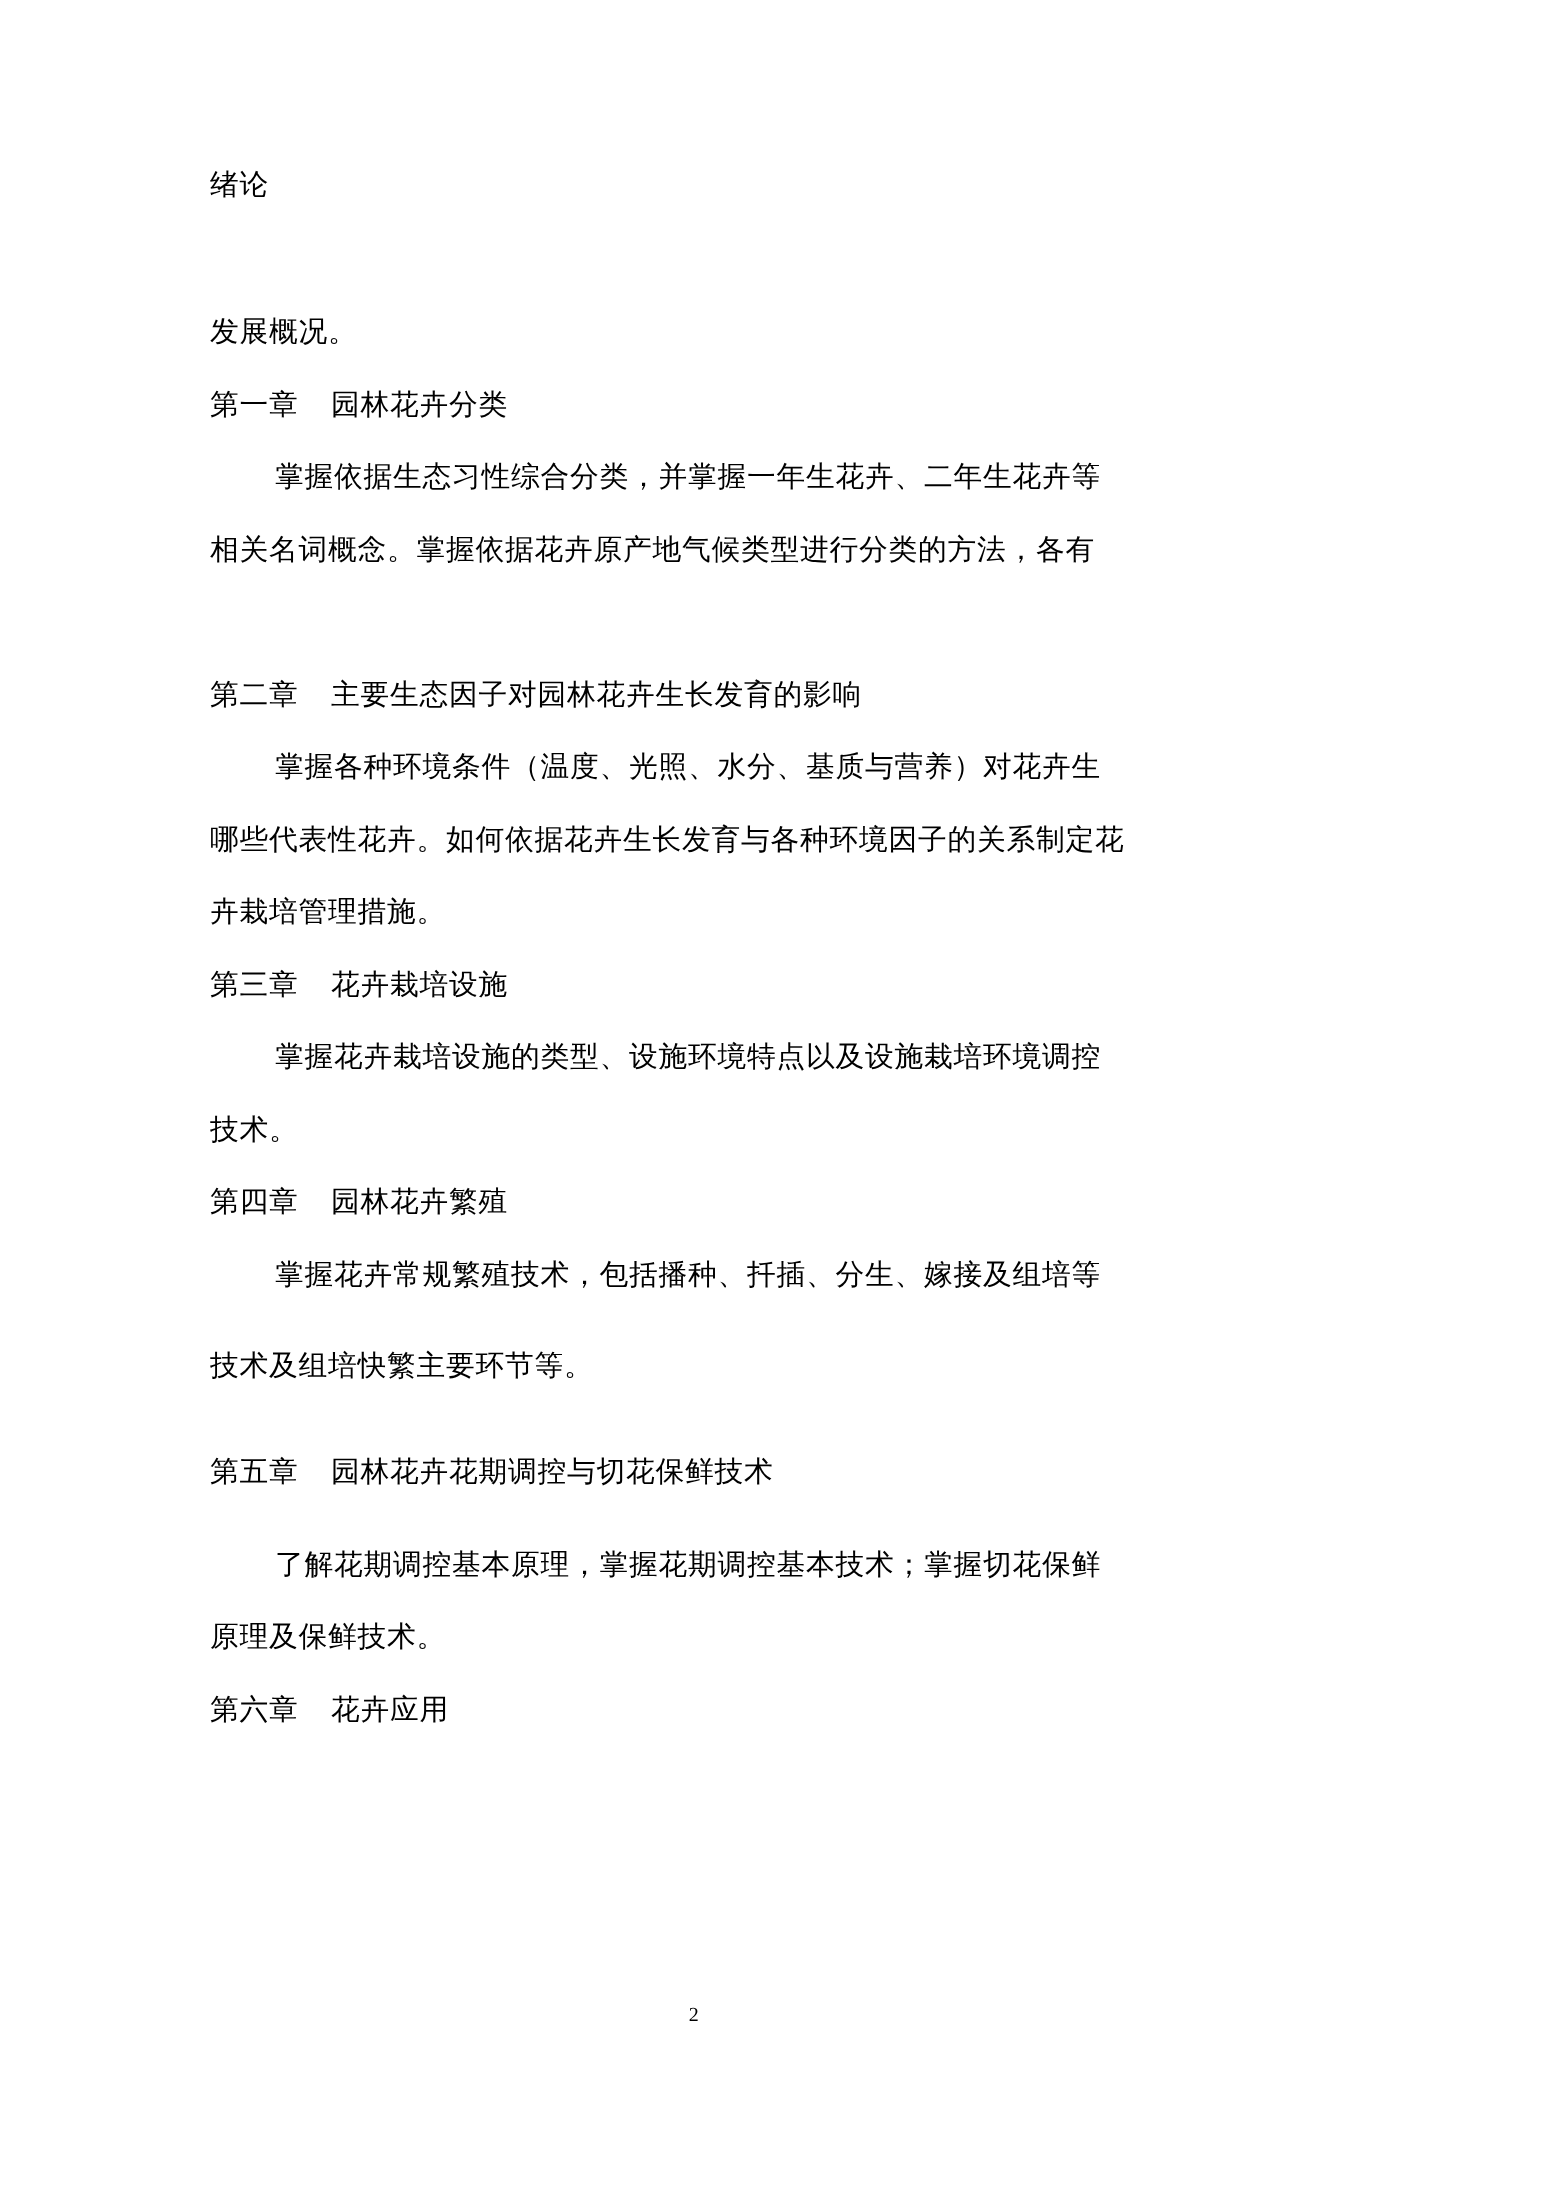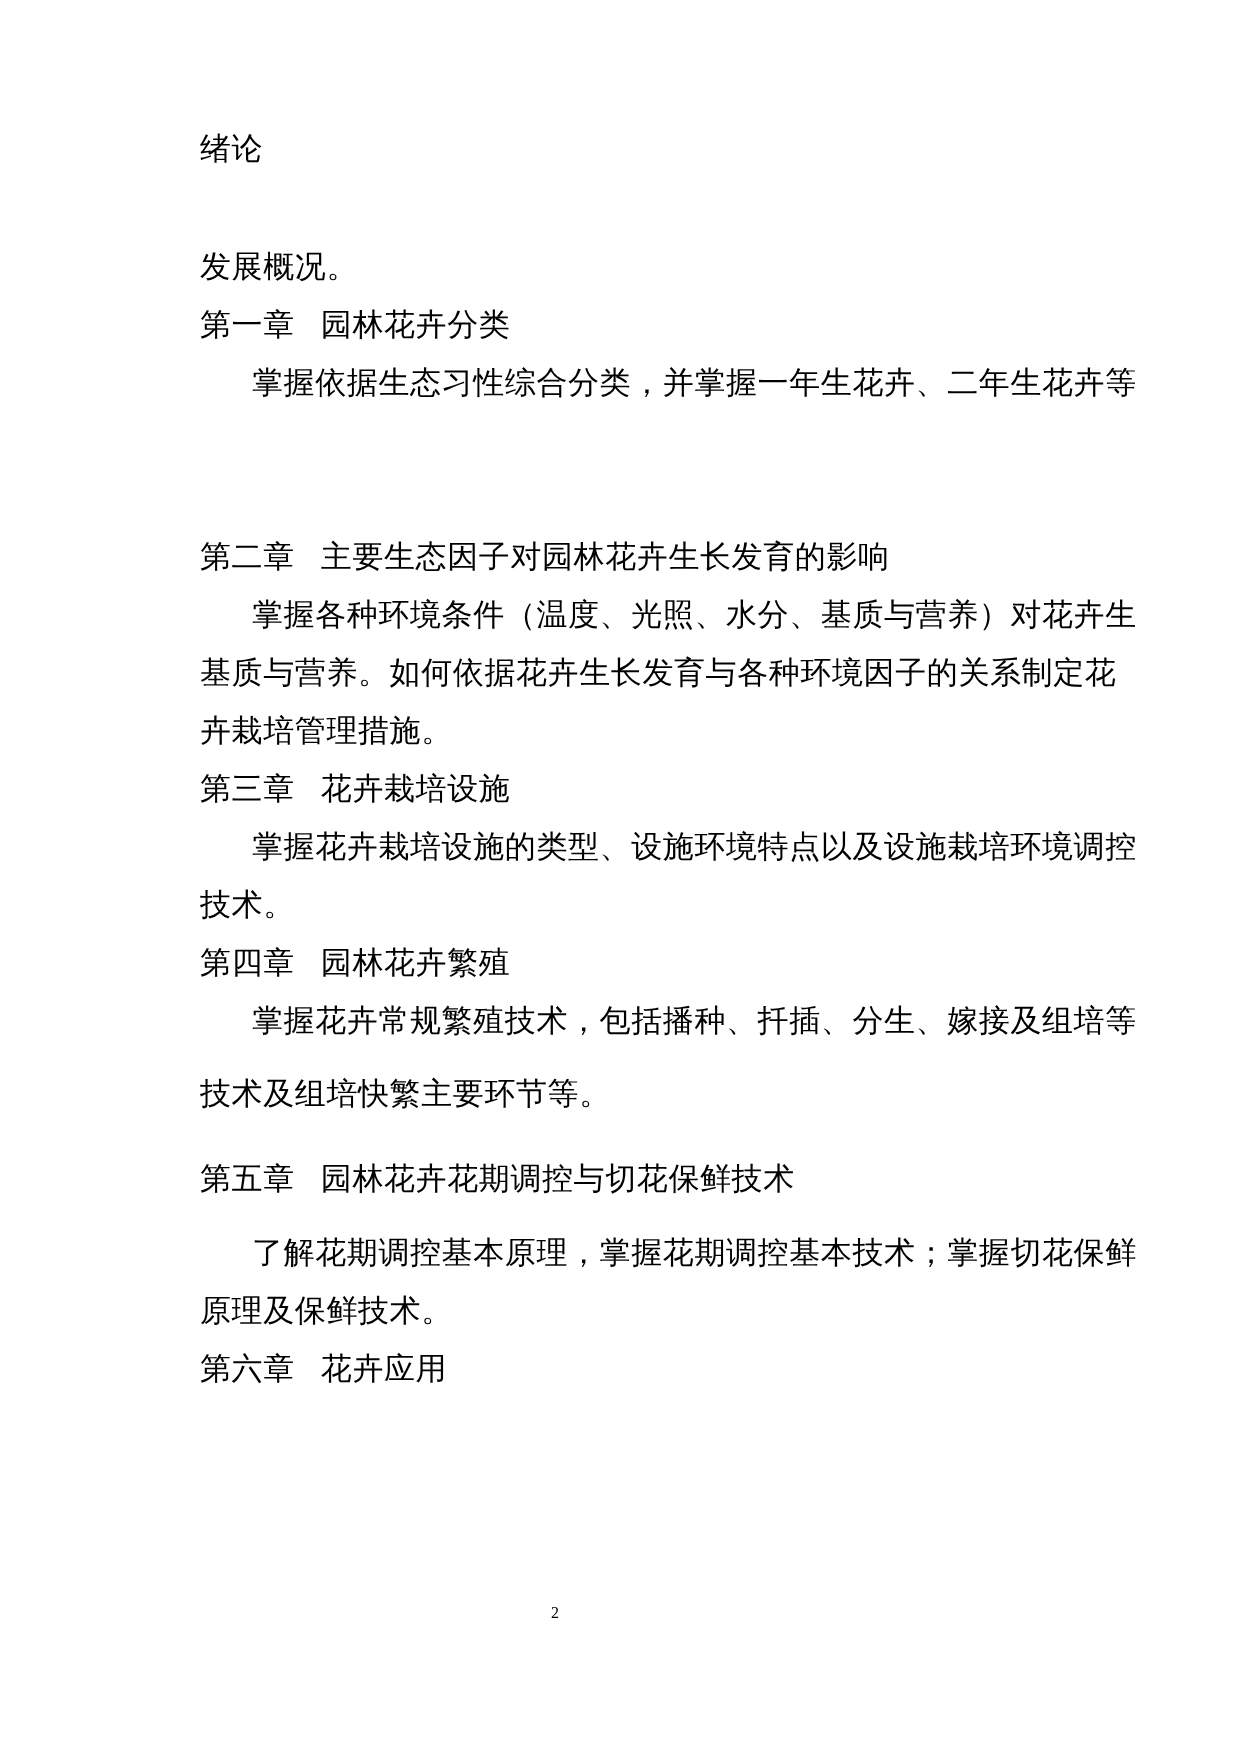"绪论" .line { font-size: 31px -> 23px; margin-left: 32px -> none }
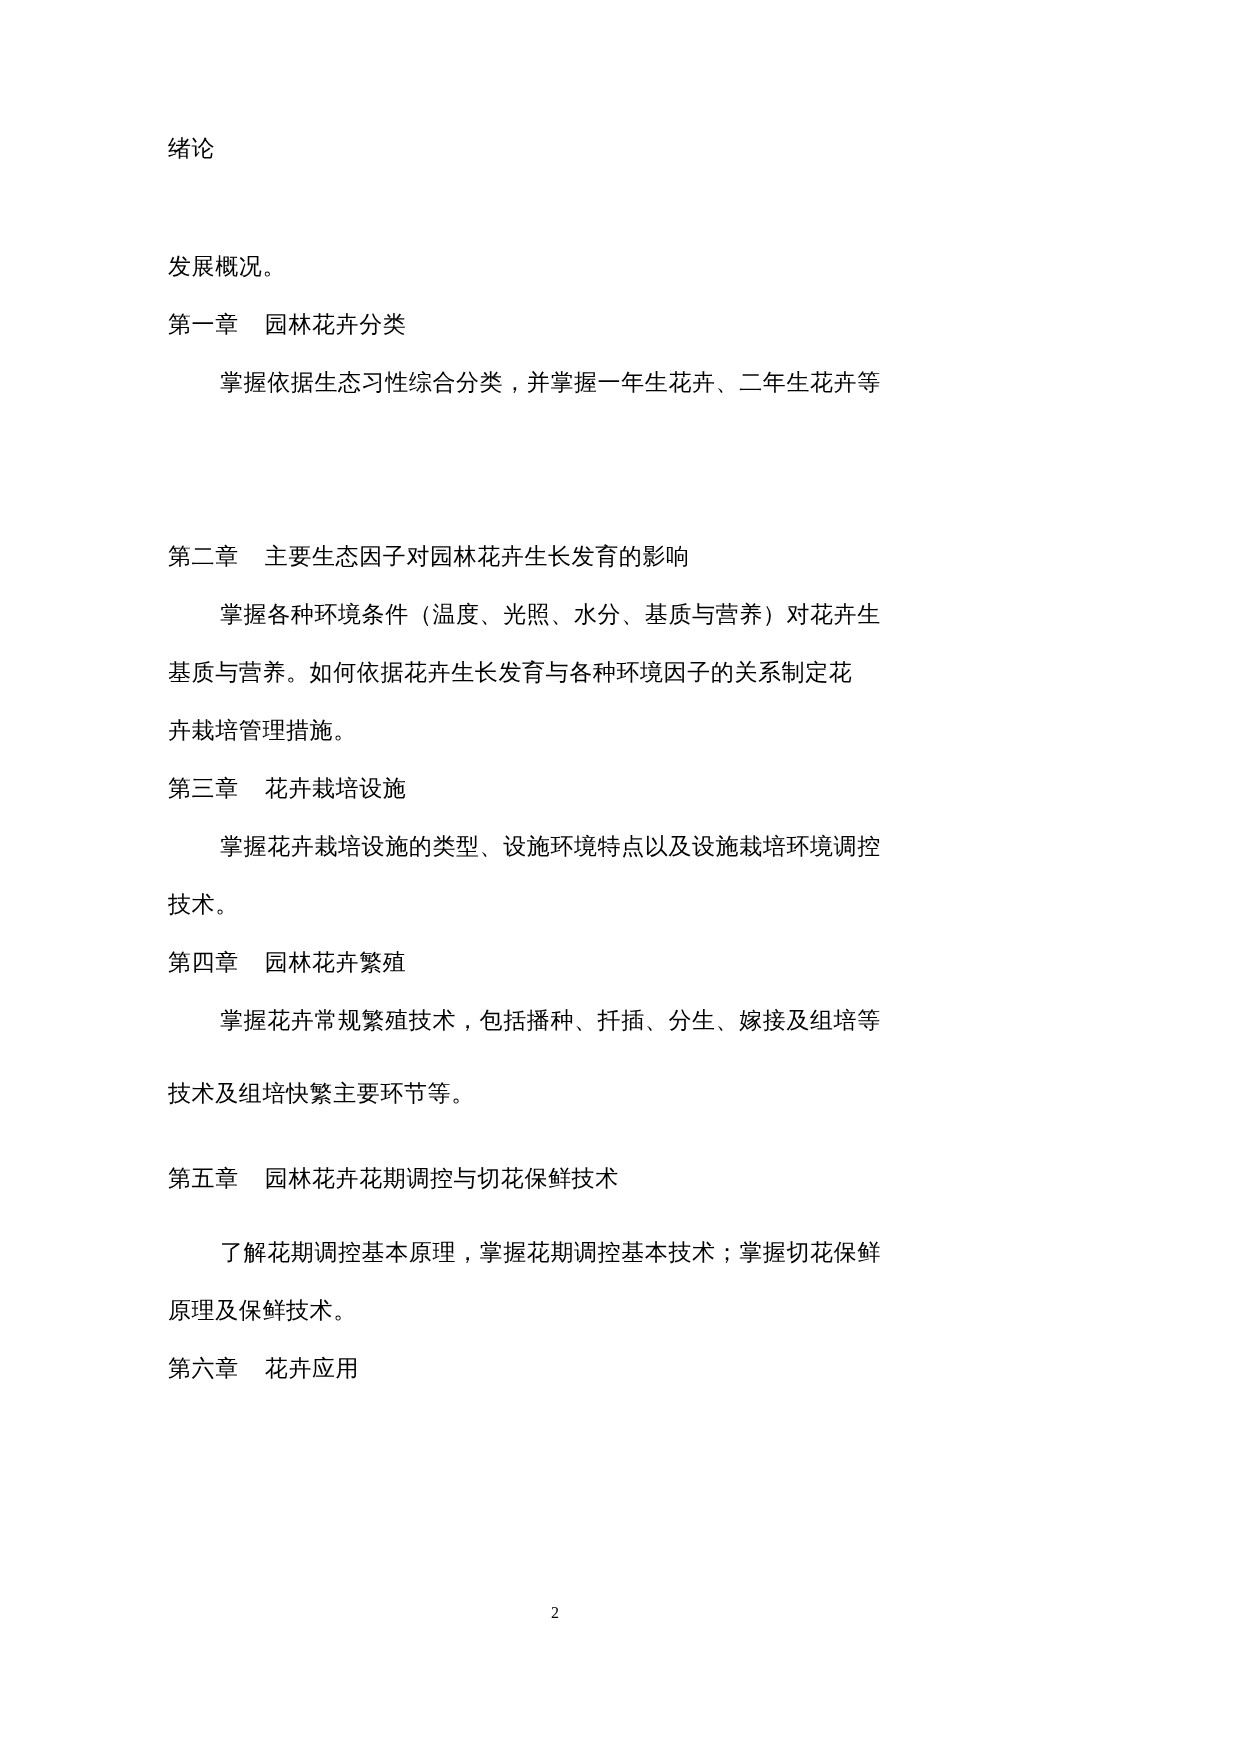"相关名词概念。掌握依据花卉原产地气候类型进行分类的方法，各有" div.line { html: none -> <div>相关名词概念。掌握依据花卉原产地气候类型进行分类的方法，各有</div> }
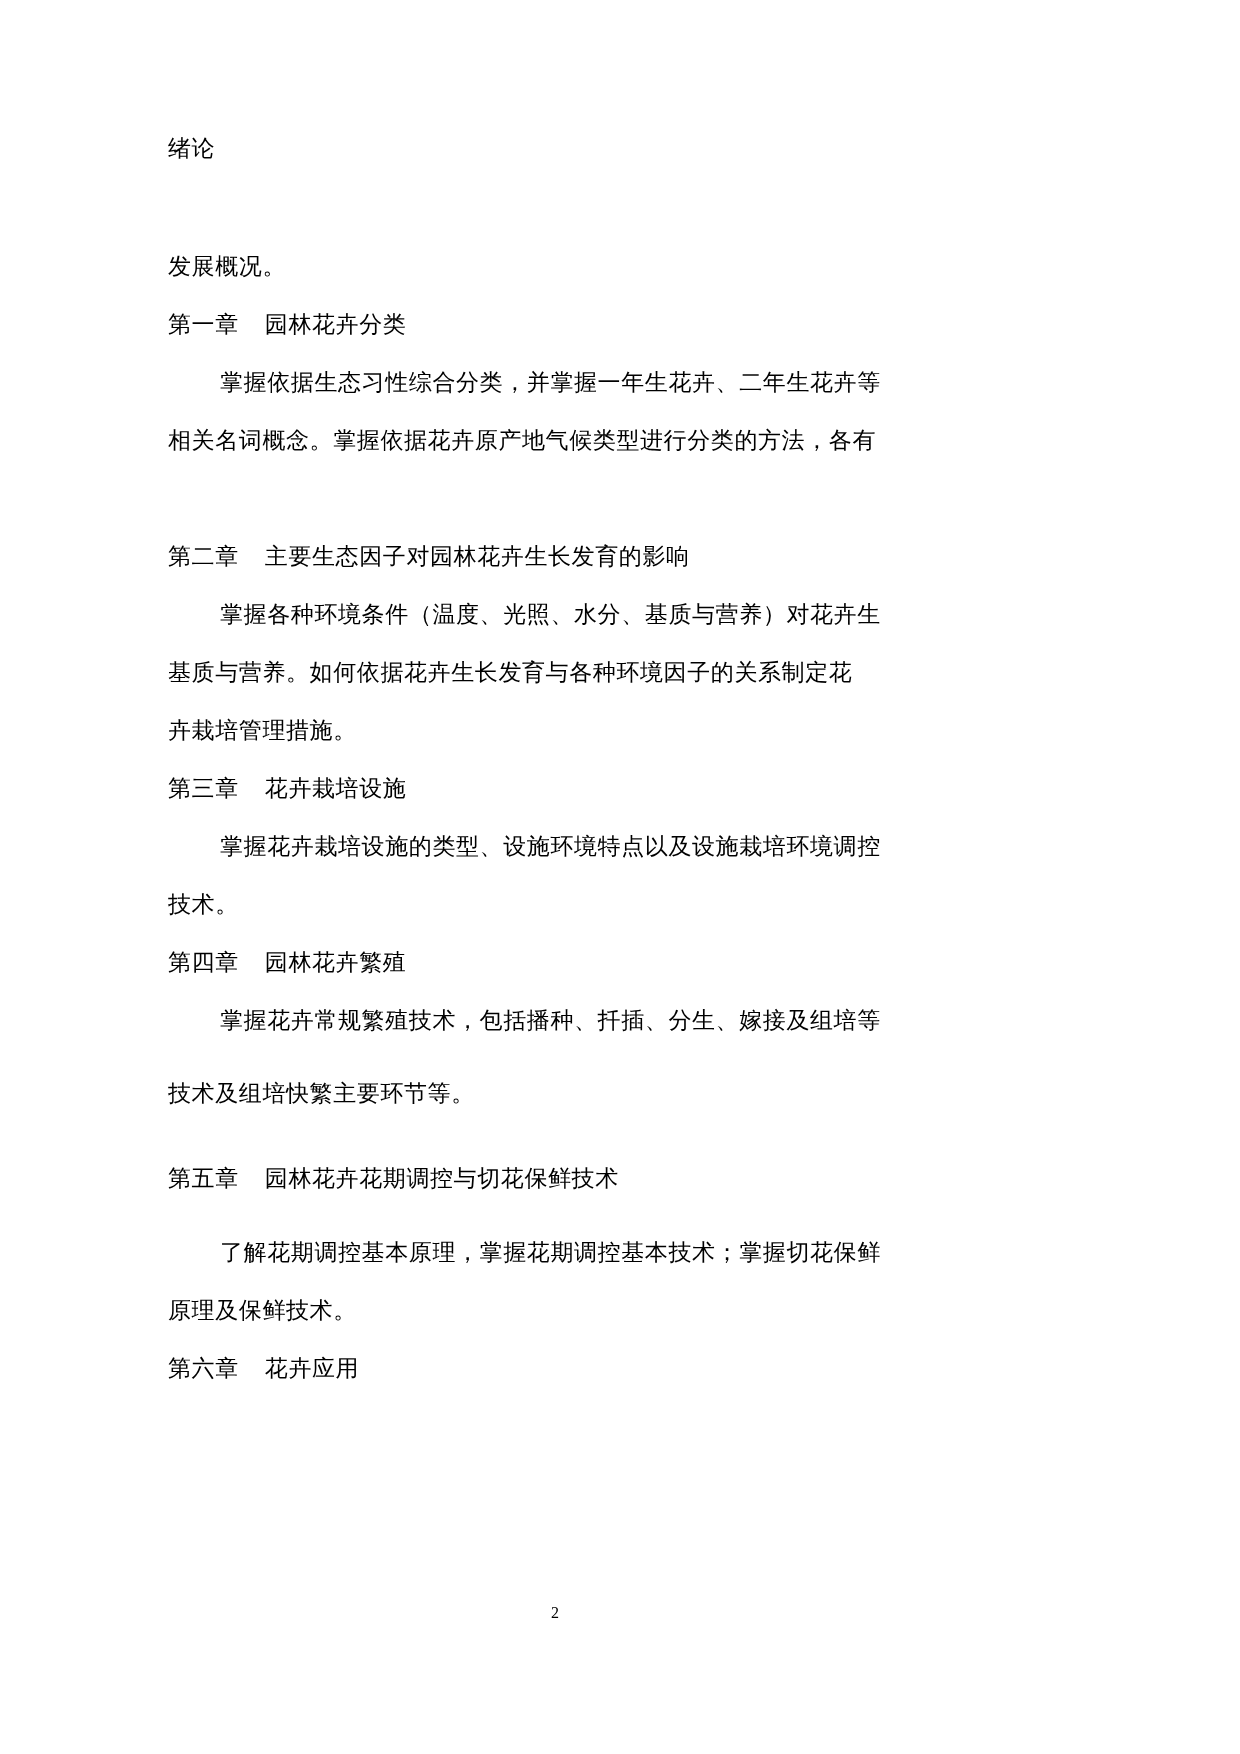"基质与营养。如何依据花卉生长发育与各种环境因子的关系制定花" div.line { text: 基质与营养 -> 哪些代表性花卉 }
